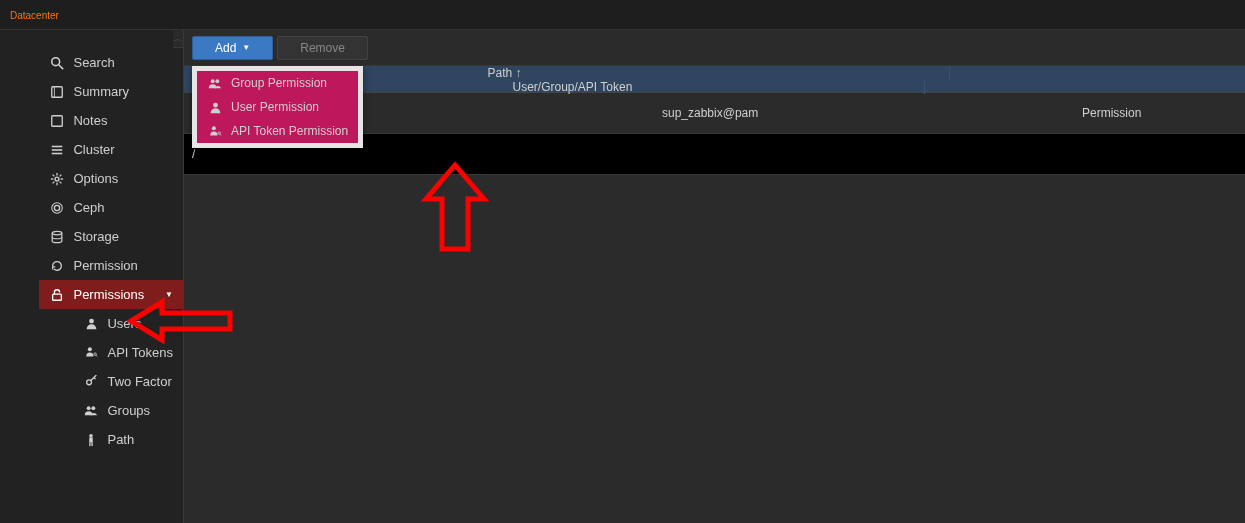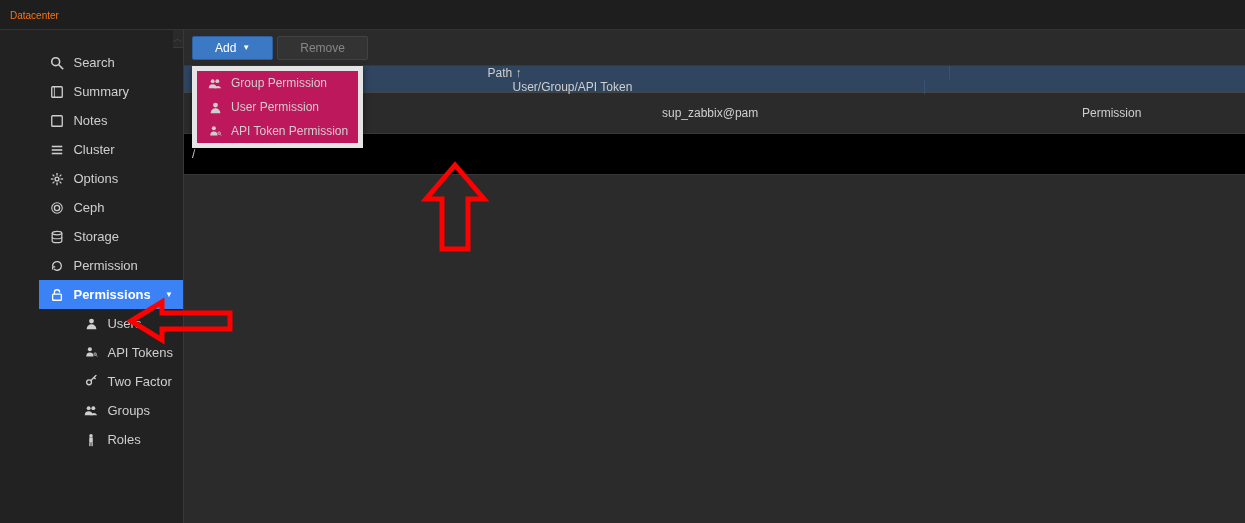"Permissions" .nav-item.active { background: #3b82f6 -> #7f1d1d; font-weight: bold -> none }
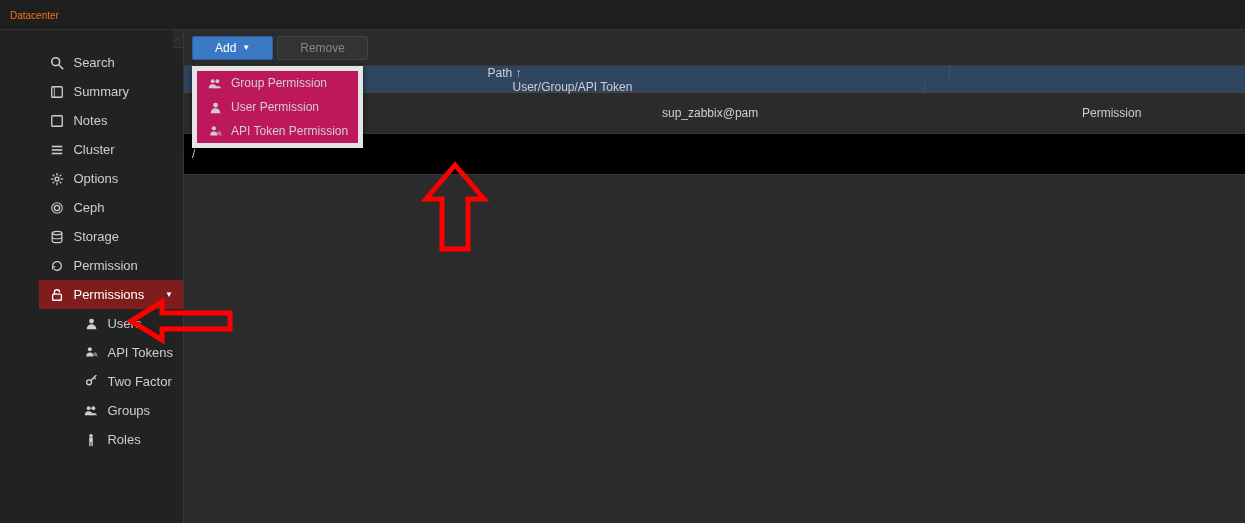"Roles" span.label { text: Roles -> Path }
